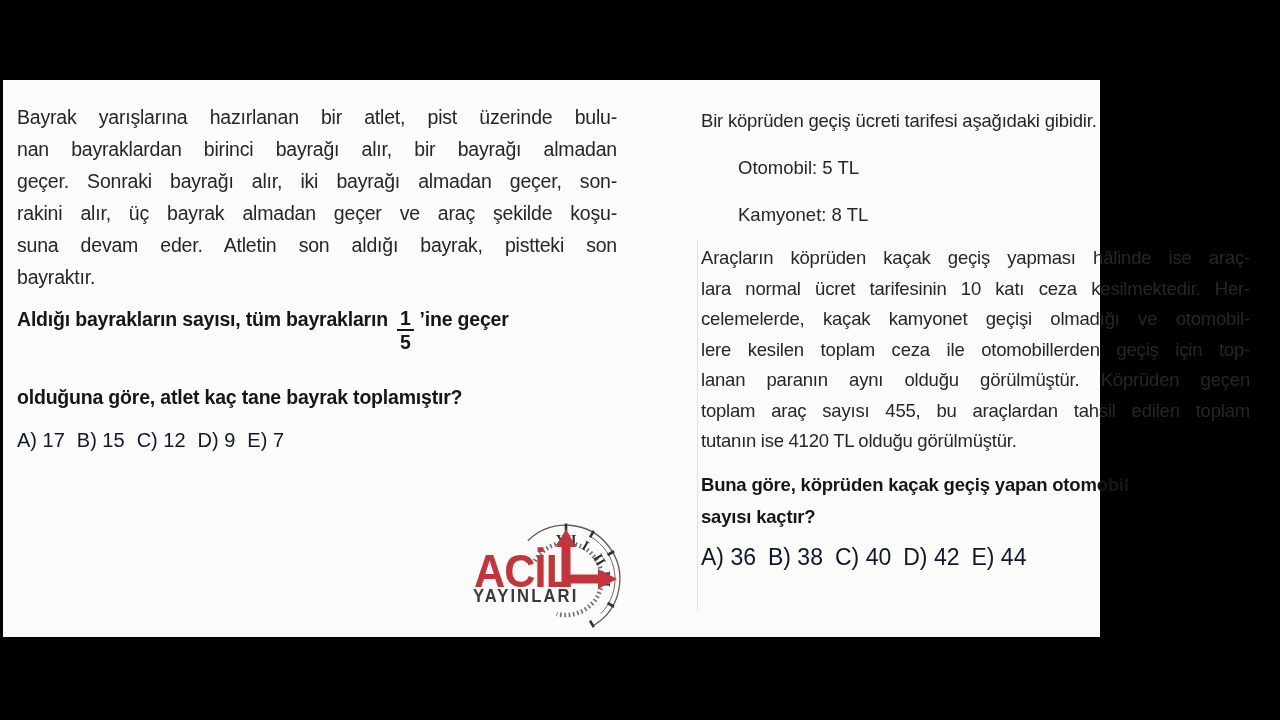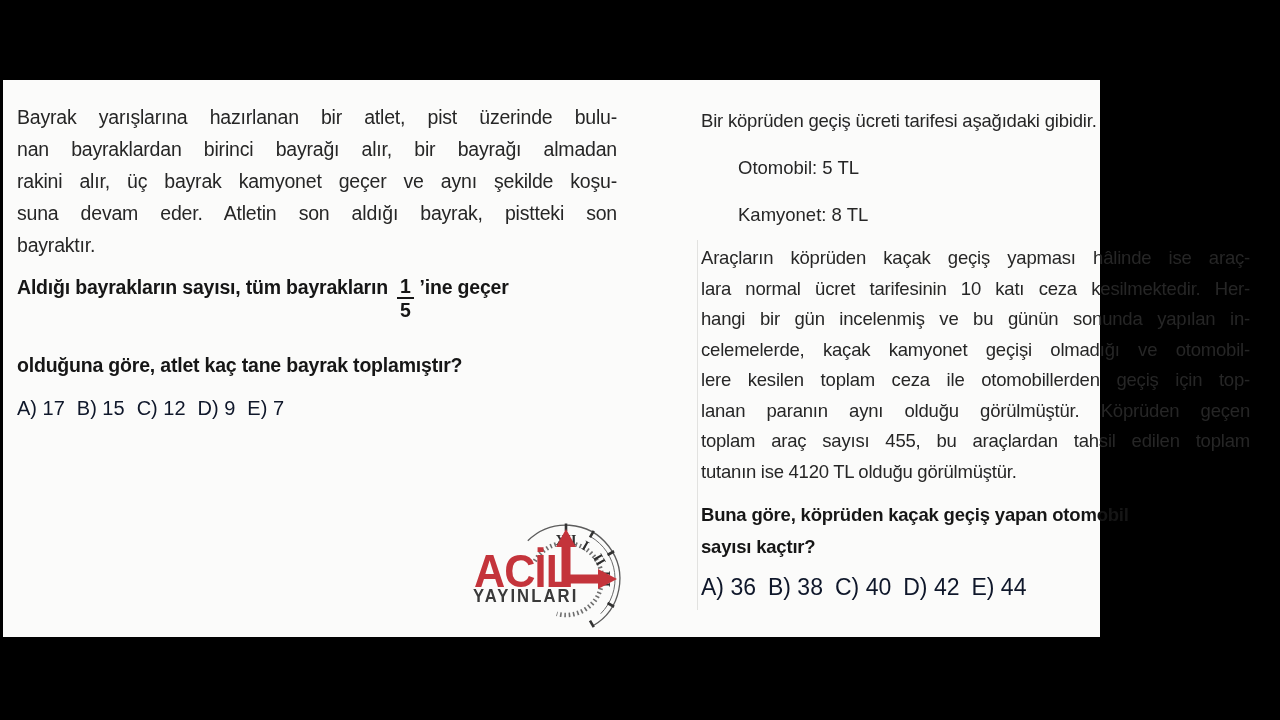"geçer. Sonraki bayrağı alır, iki" div.pl { html: none -> <div>geçer. Sonraki bayrağı alır, iki bayrağı almadan geçer, son-</div> }
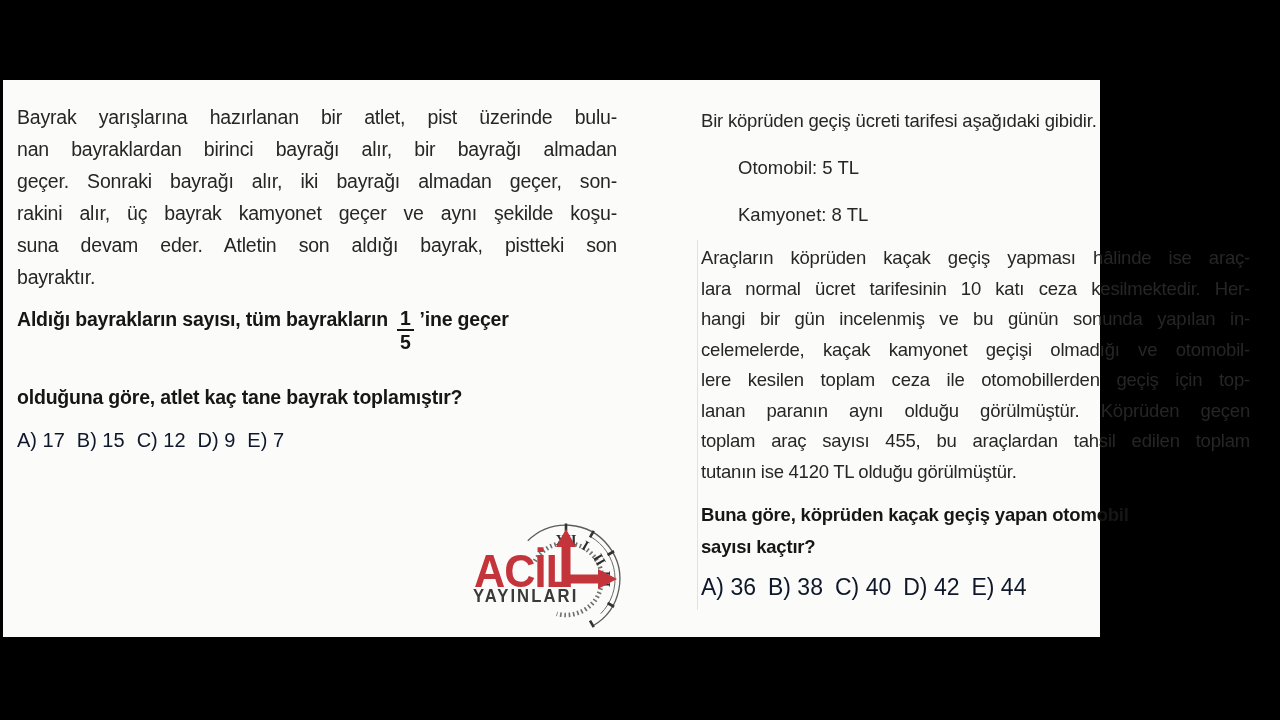"rakini alır, üç bayrak kamyonet" div.pl { text: kamyonet geçer ve aynı -> almadan geçer ve araç }
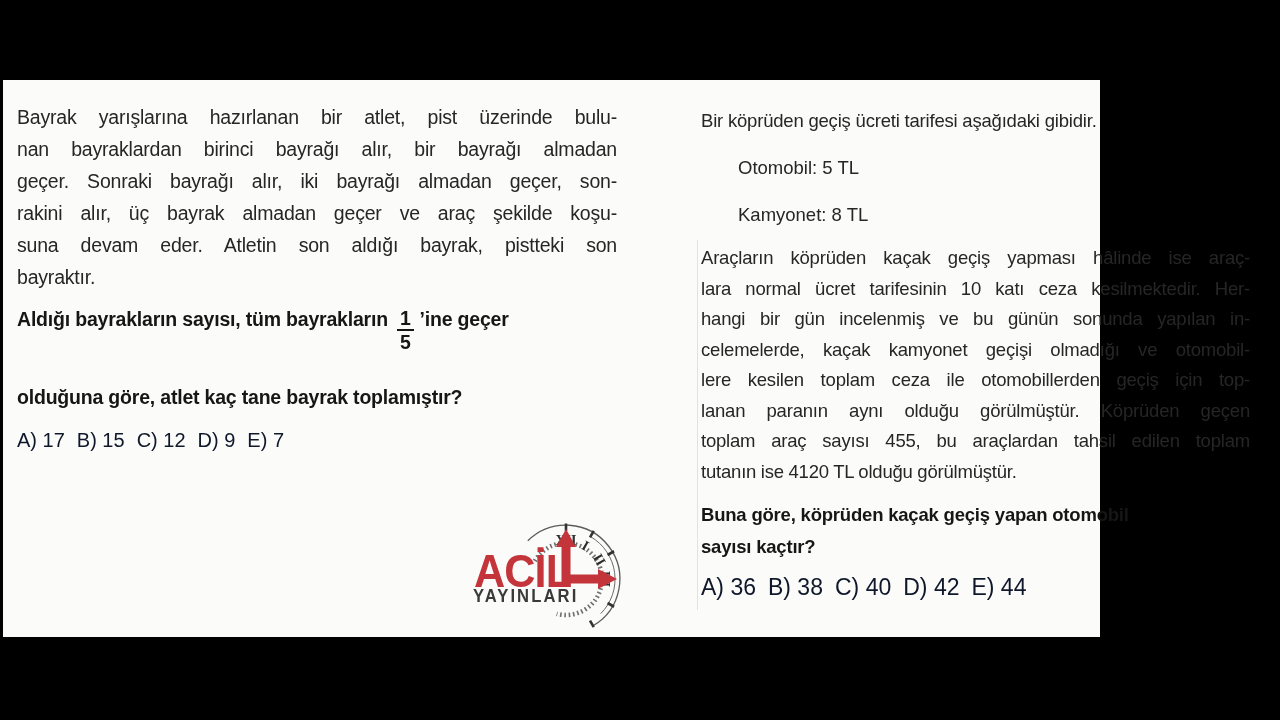"hangi bir gün incelenmiş ve" div.pl { html: <div>hangi bir gün incelenmiş ve bu günün sonunda yapılan in-</div> -> none }
